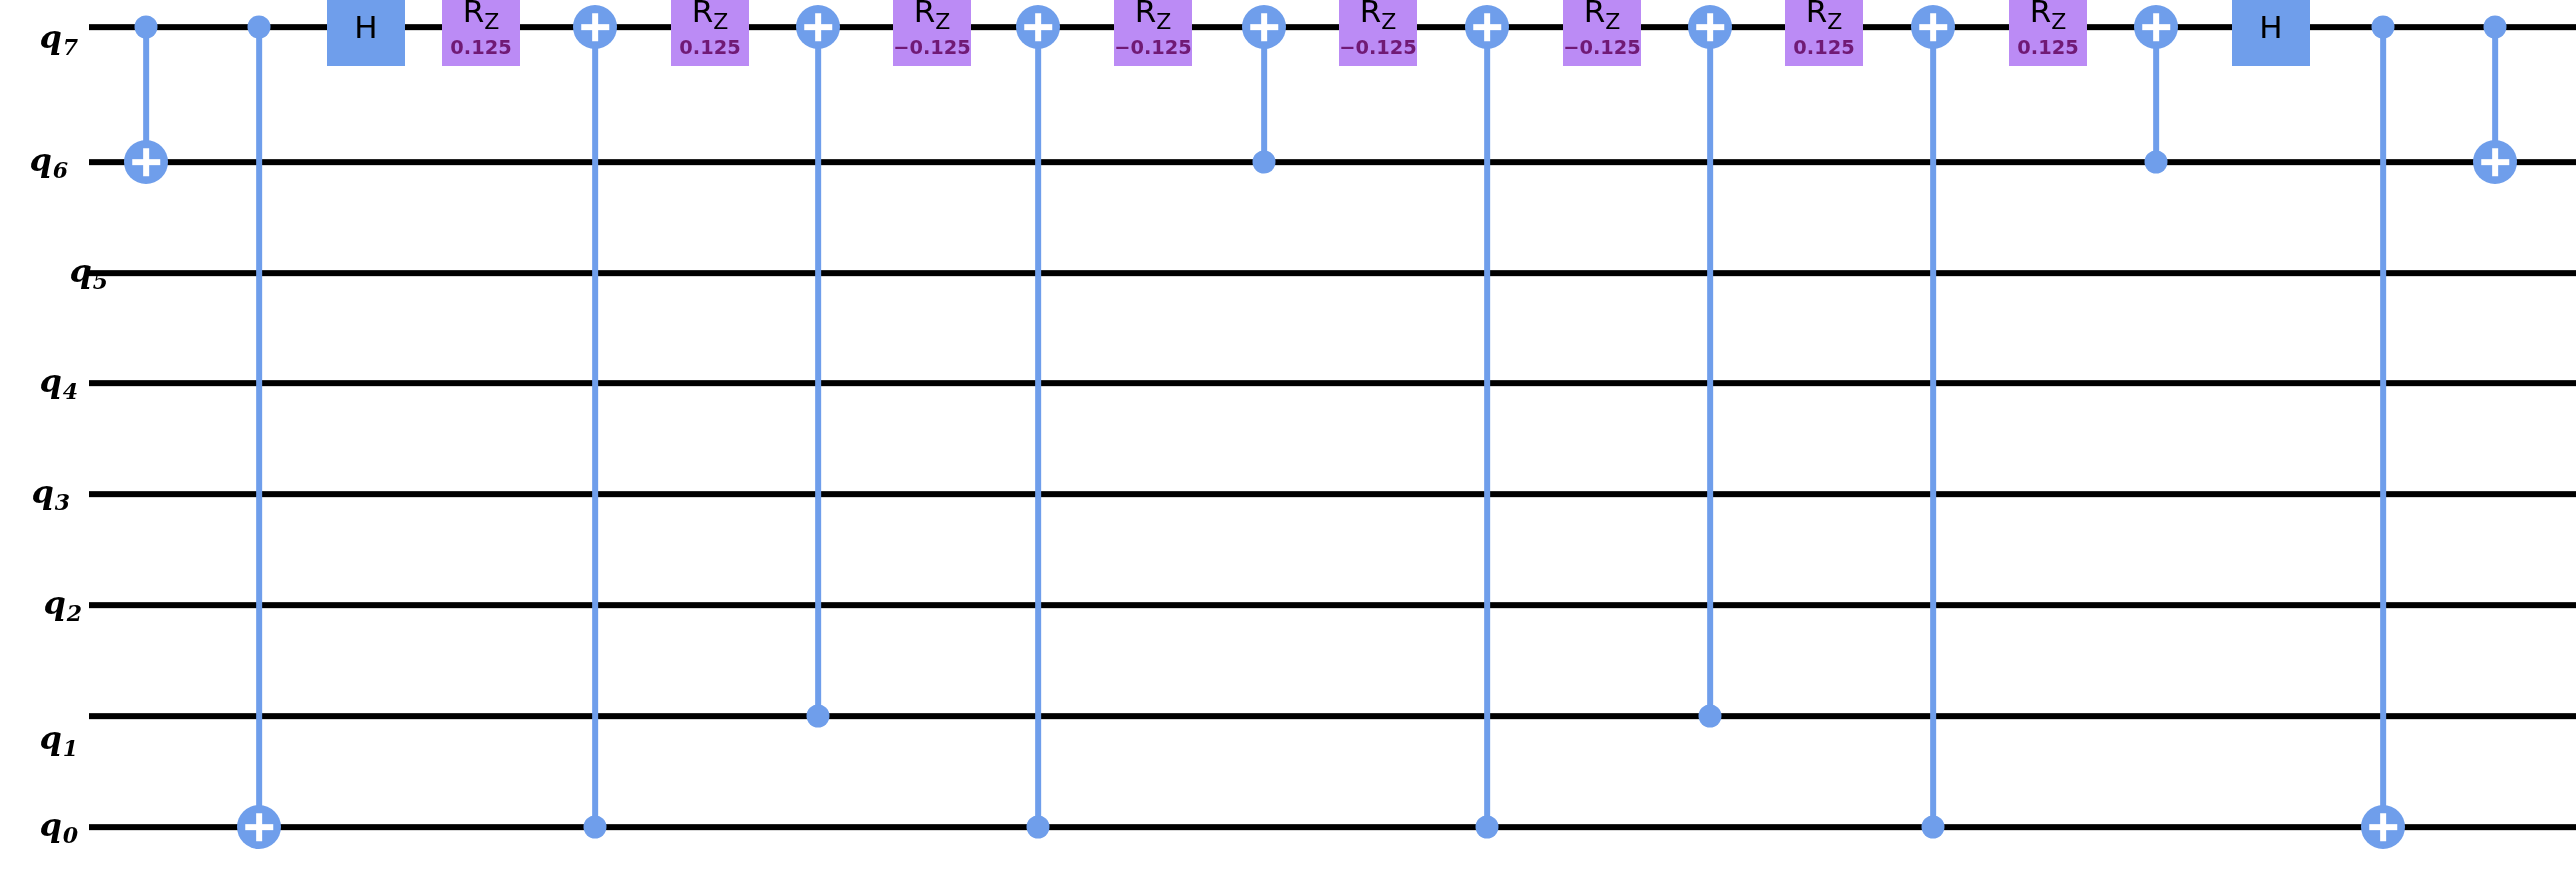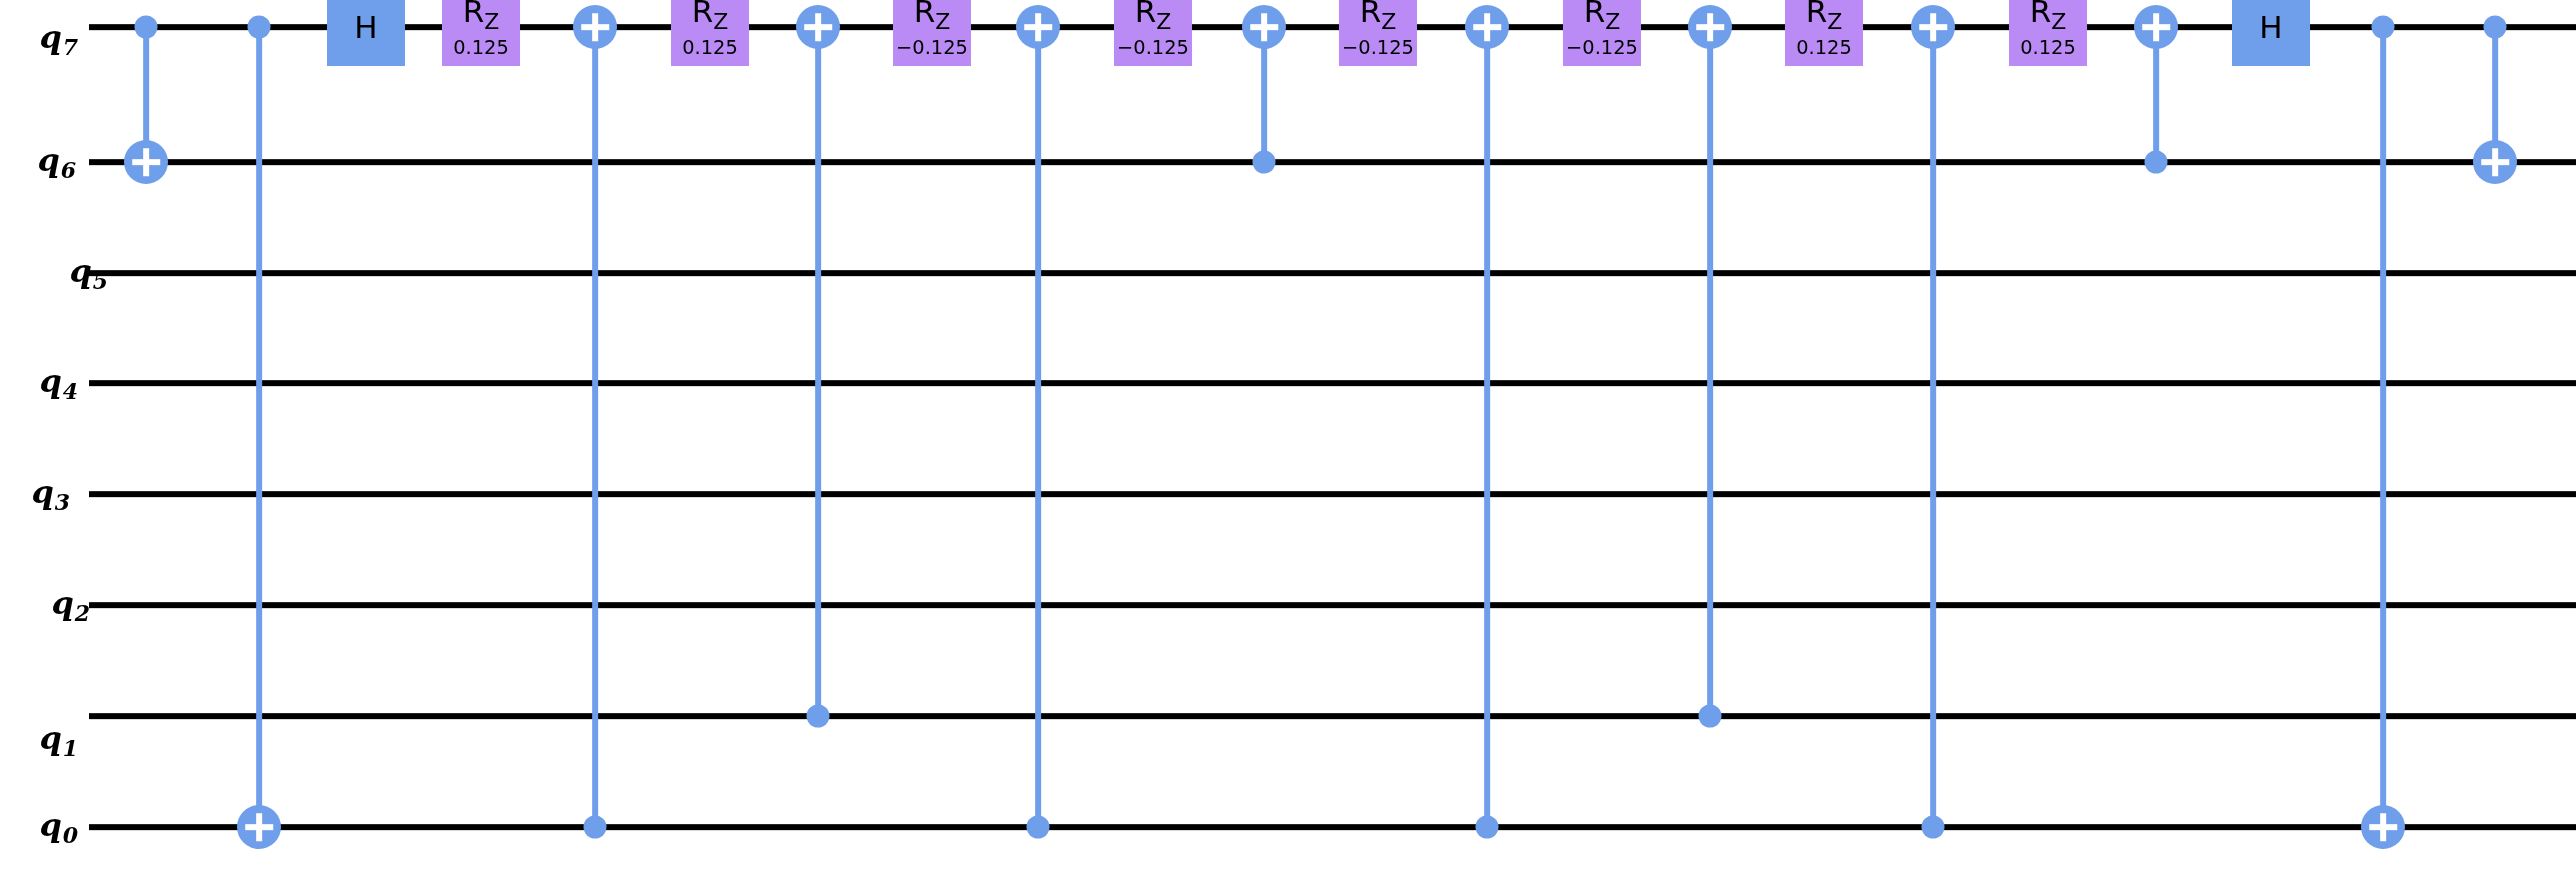"0.125" .gate-param { color: #000000 -> #701a75; font-weight: 400 -> 700 }
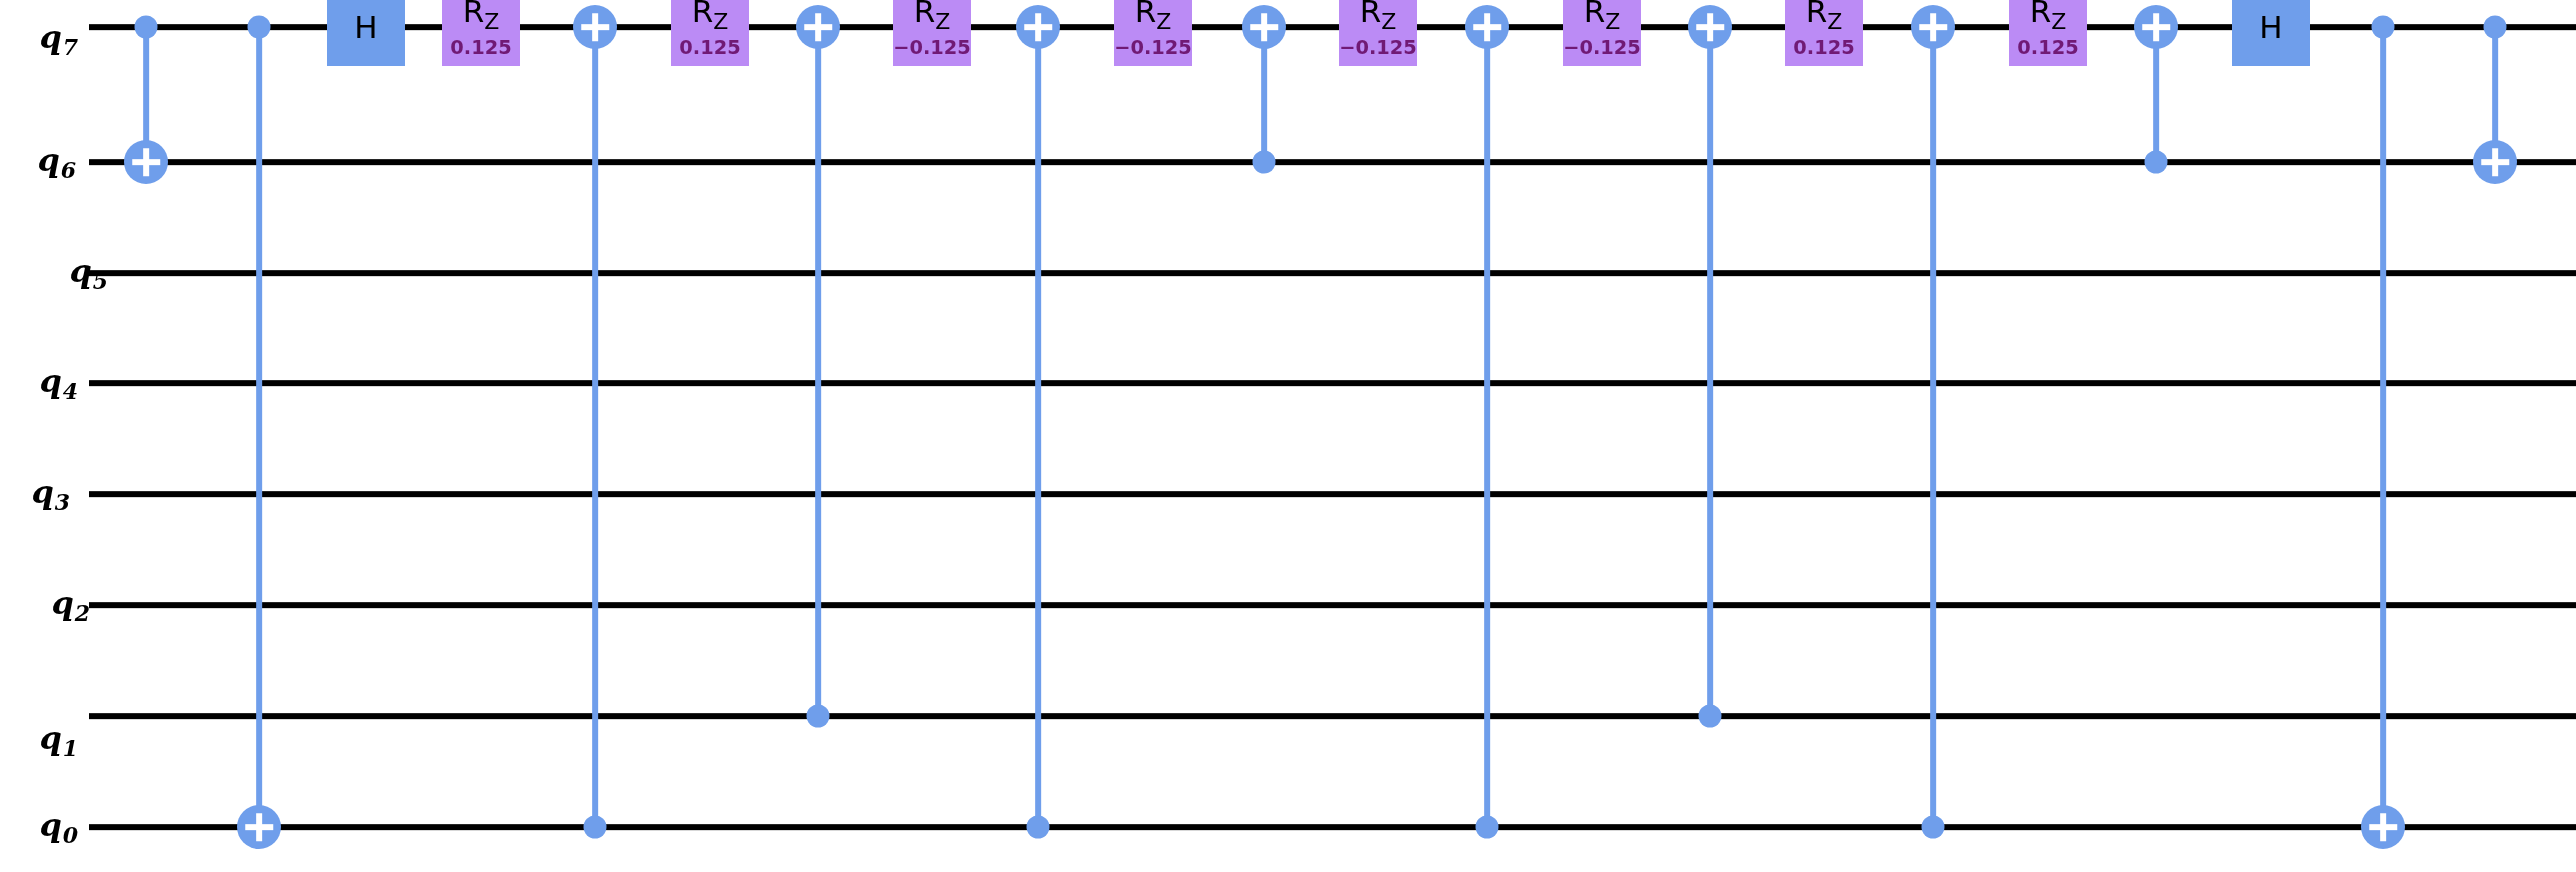"q6" div.qubit-label { left: 76px -> 68px }
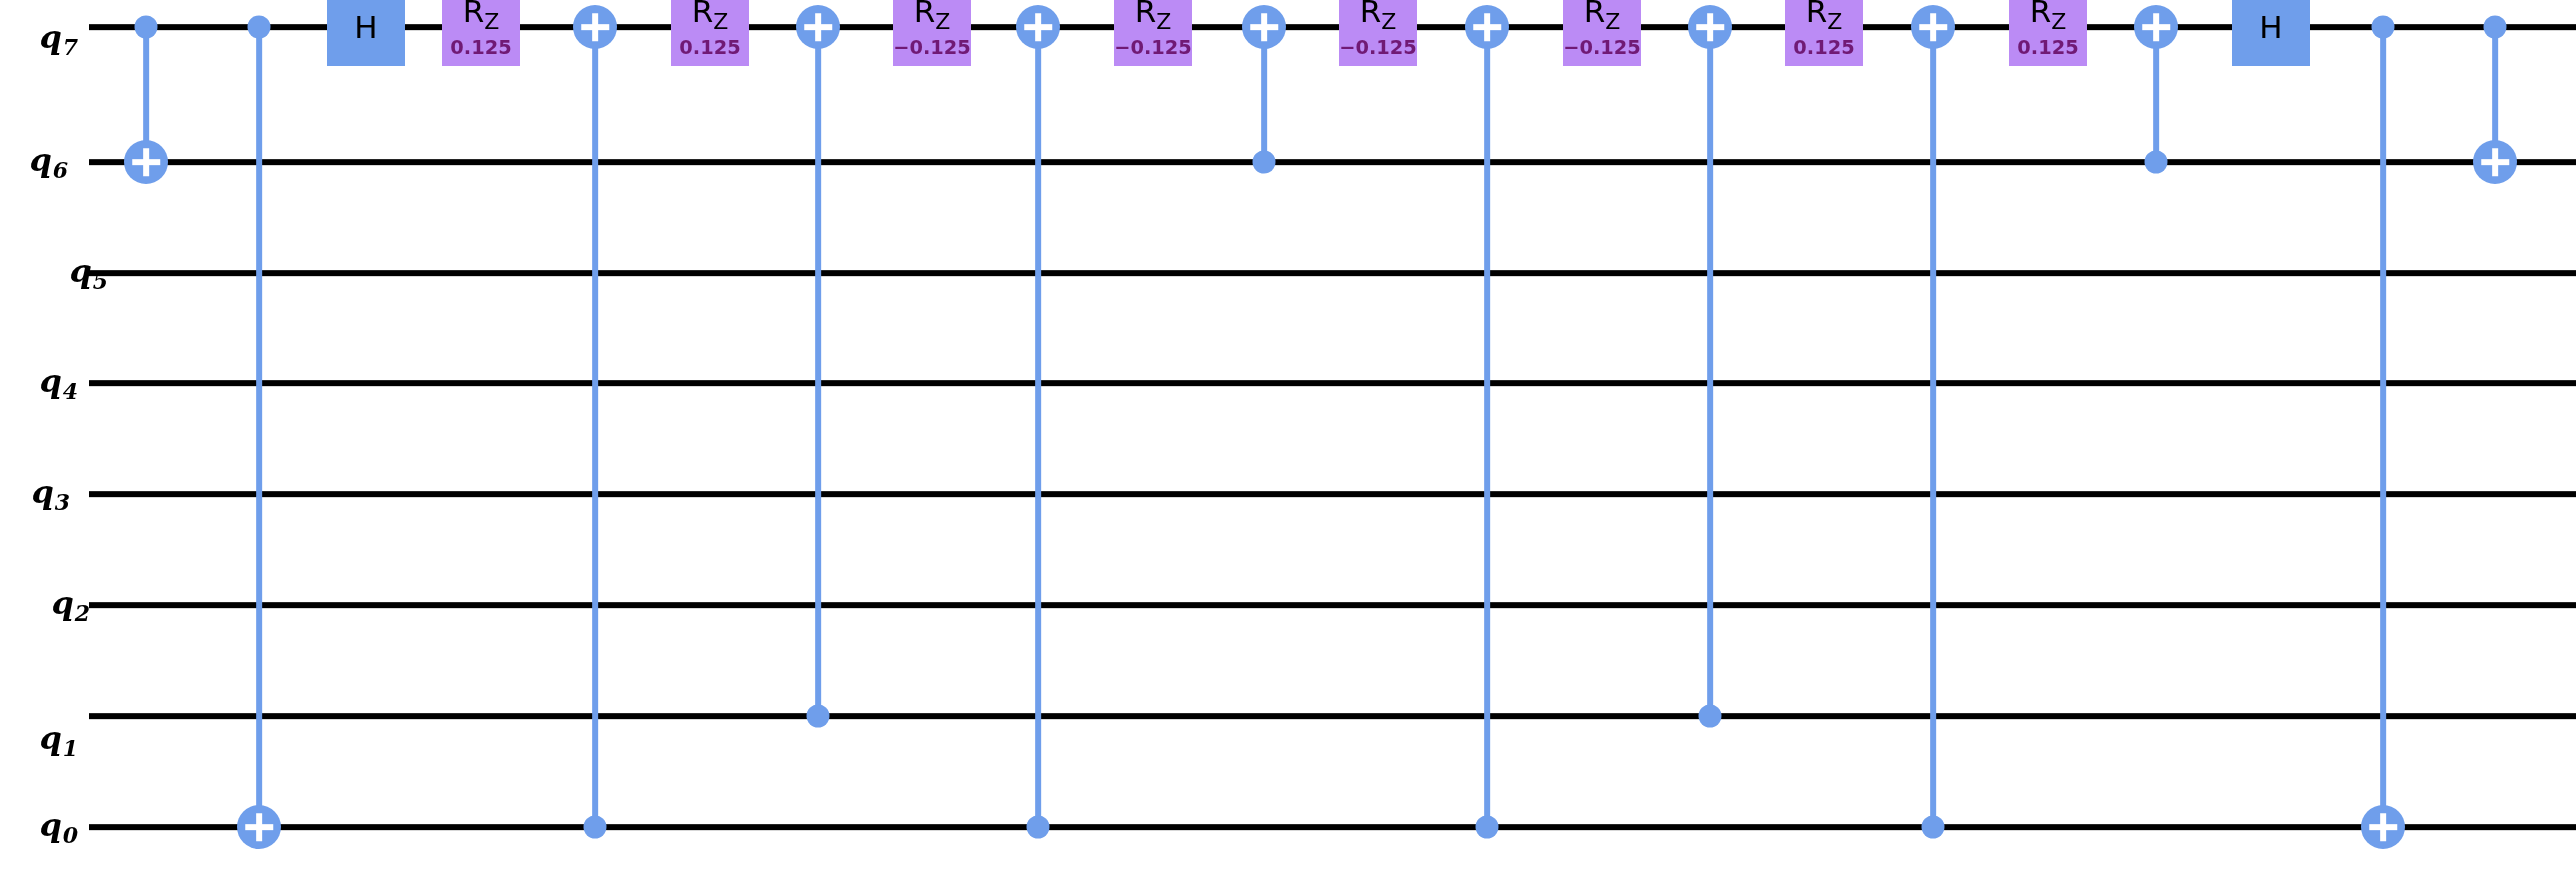"q2" div.qubit-label { left: 90px -> 82px }
